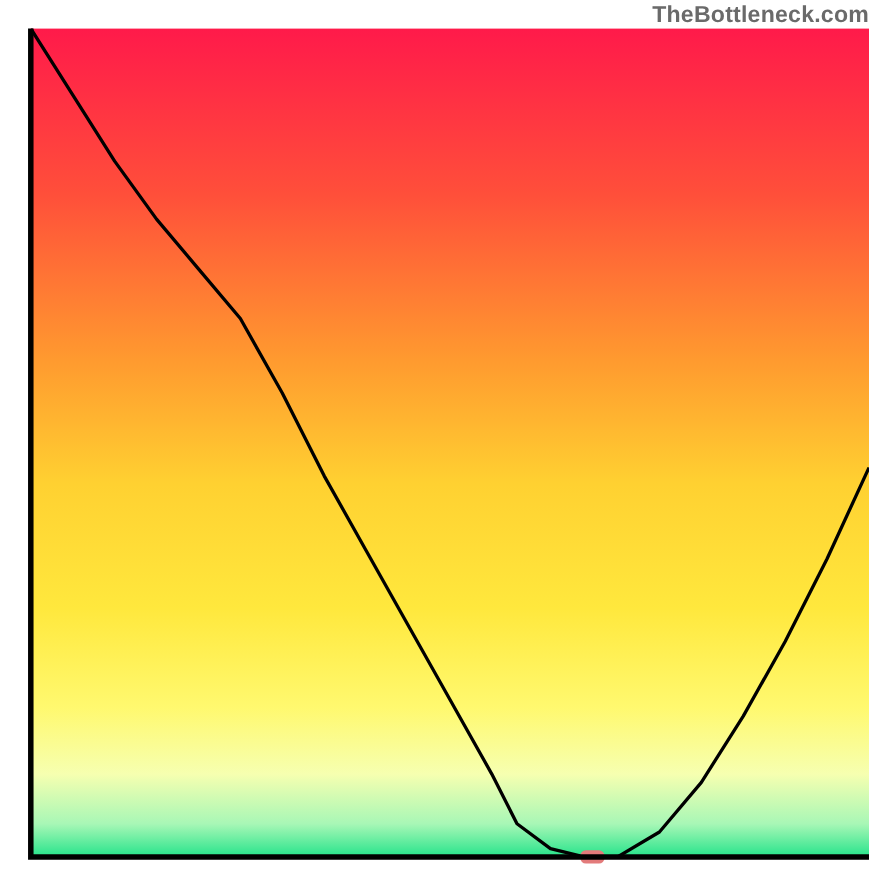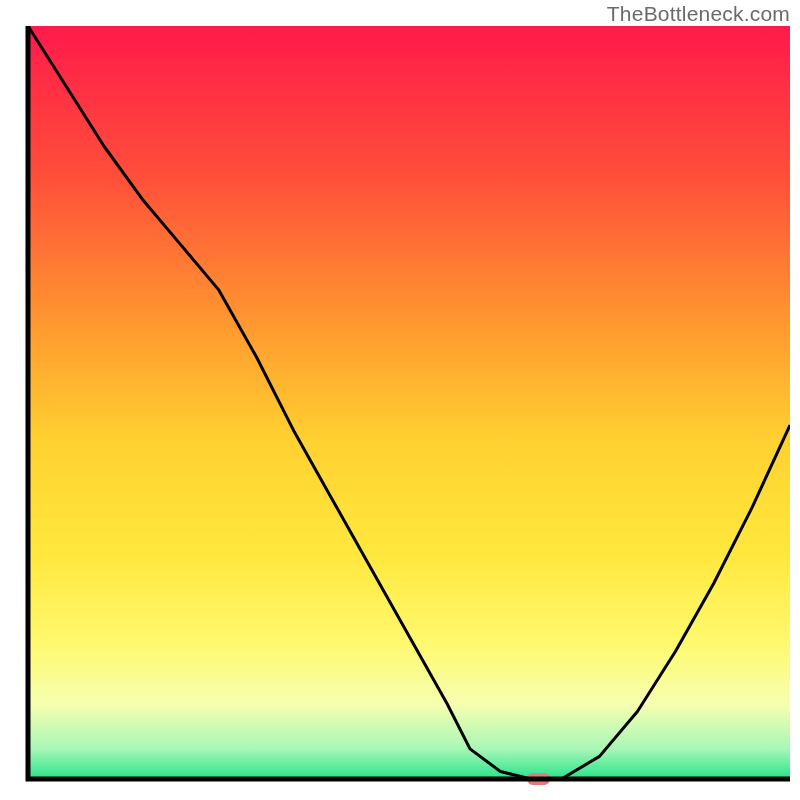"TheBottleneck.com" .watermark { font-weight: 400 -> 700 }
